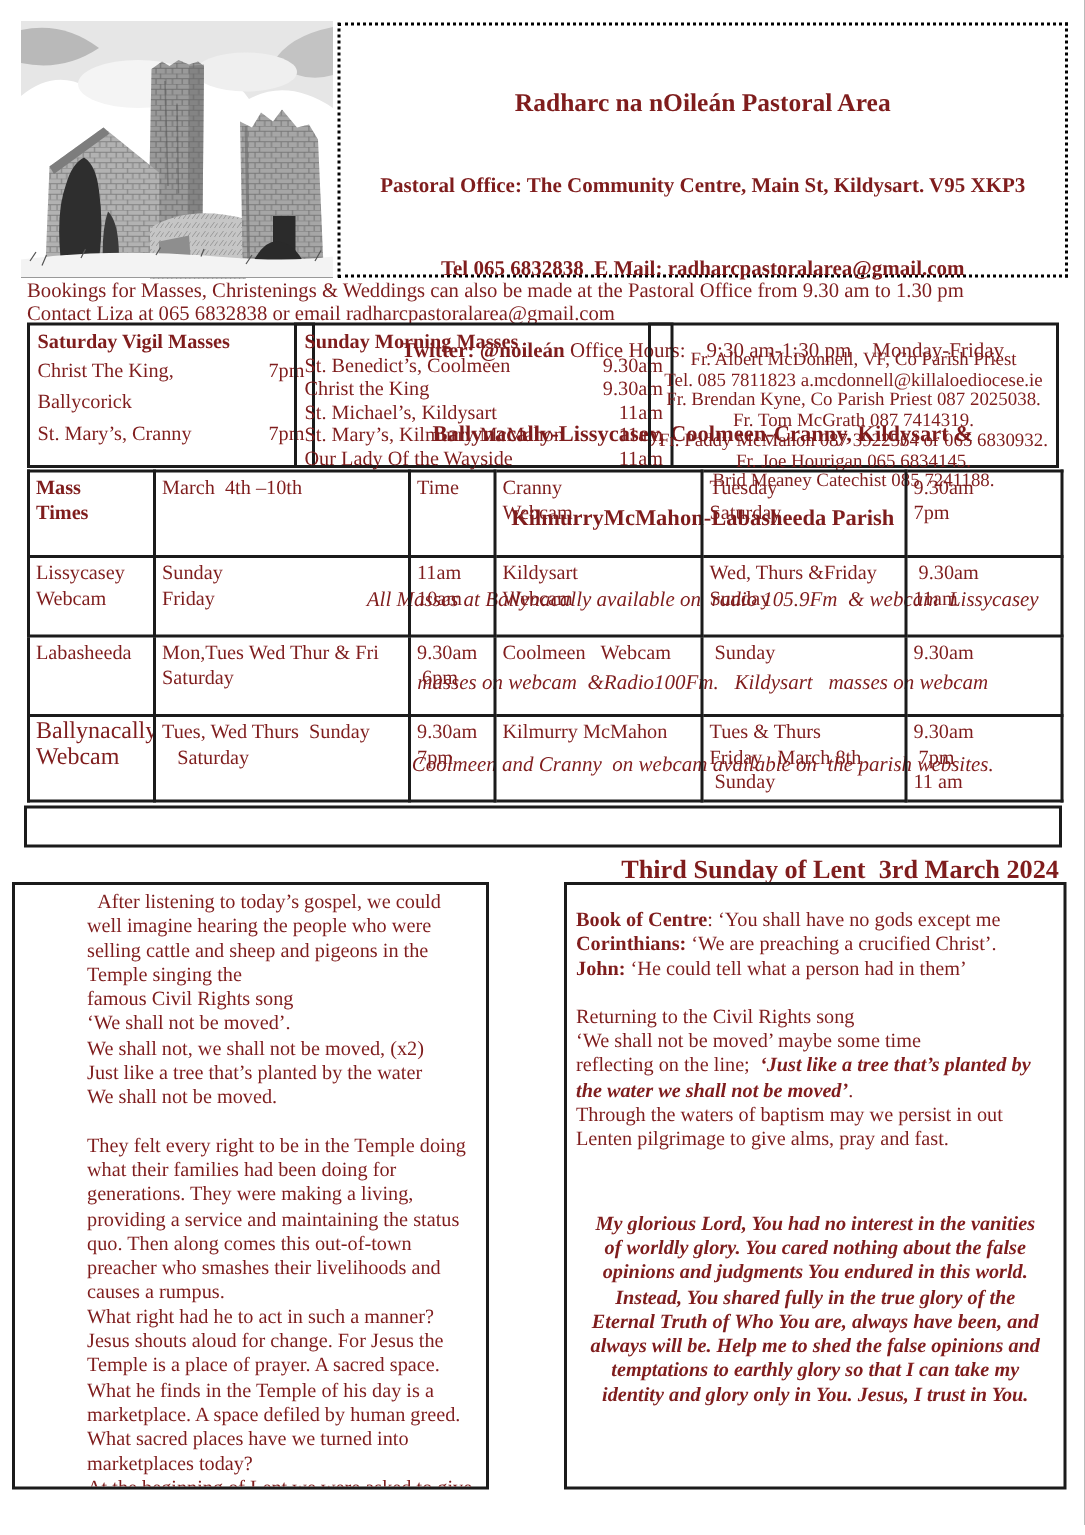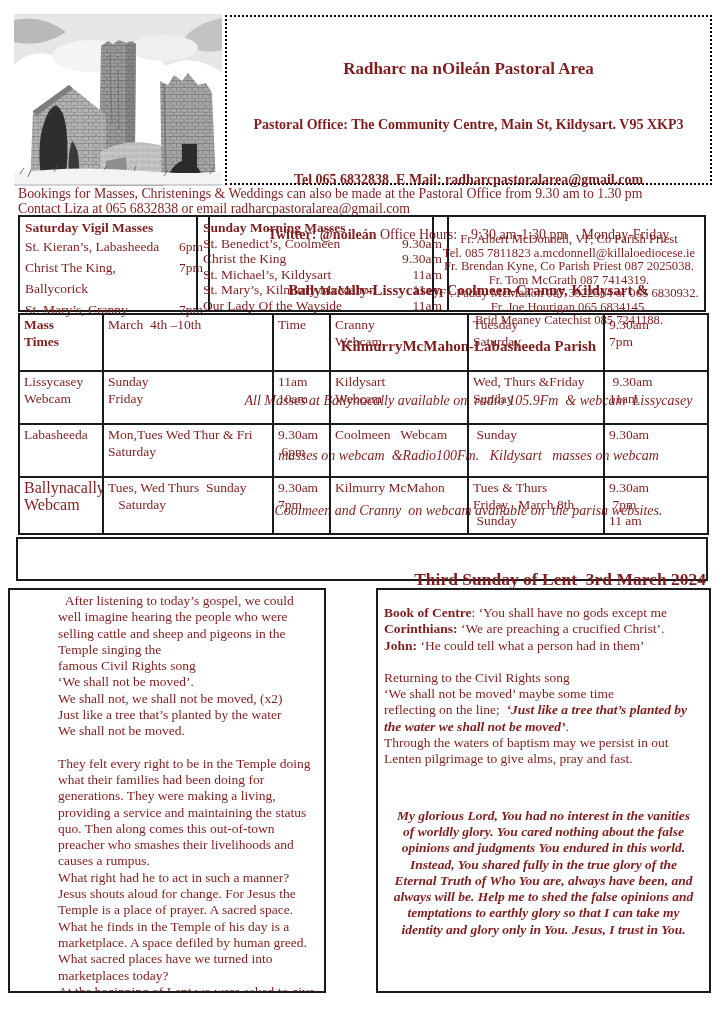"St. Kieran’s, Labasheeda" div.mass-row { html: <div> <span>St. Kieran’s, Labasheeda</span> <span>6pm</span> </div> -> none }
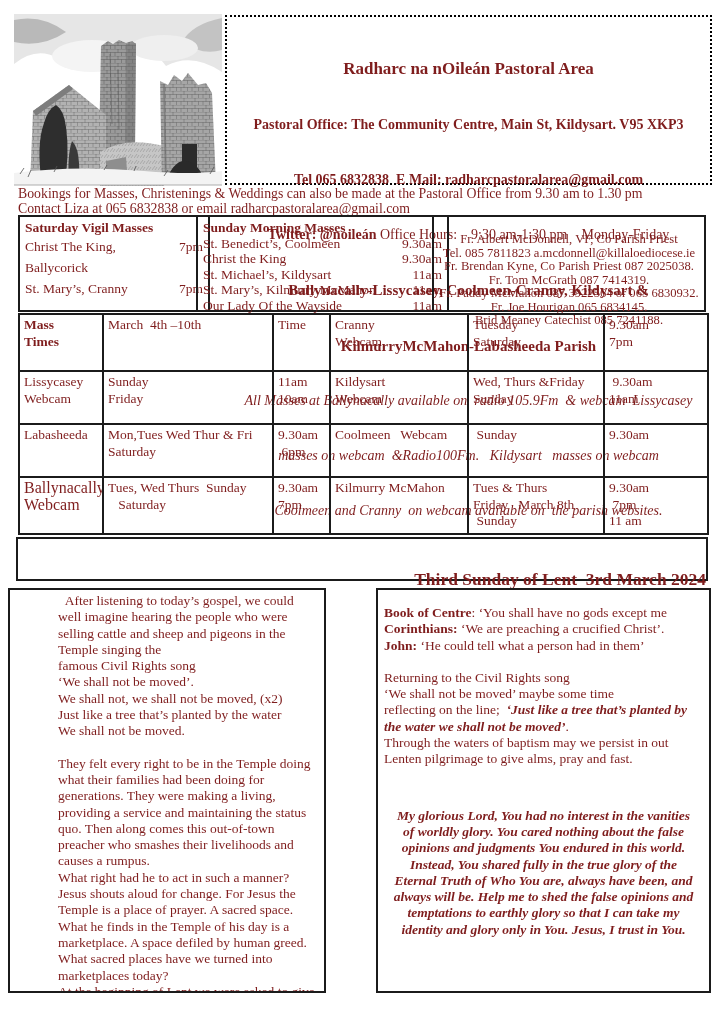"Third Sunday of Lent 3rd" .banner { height: 44px -> 28px }
